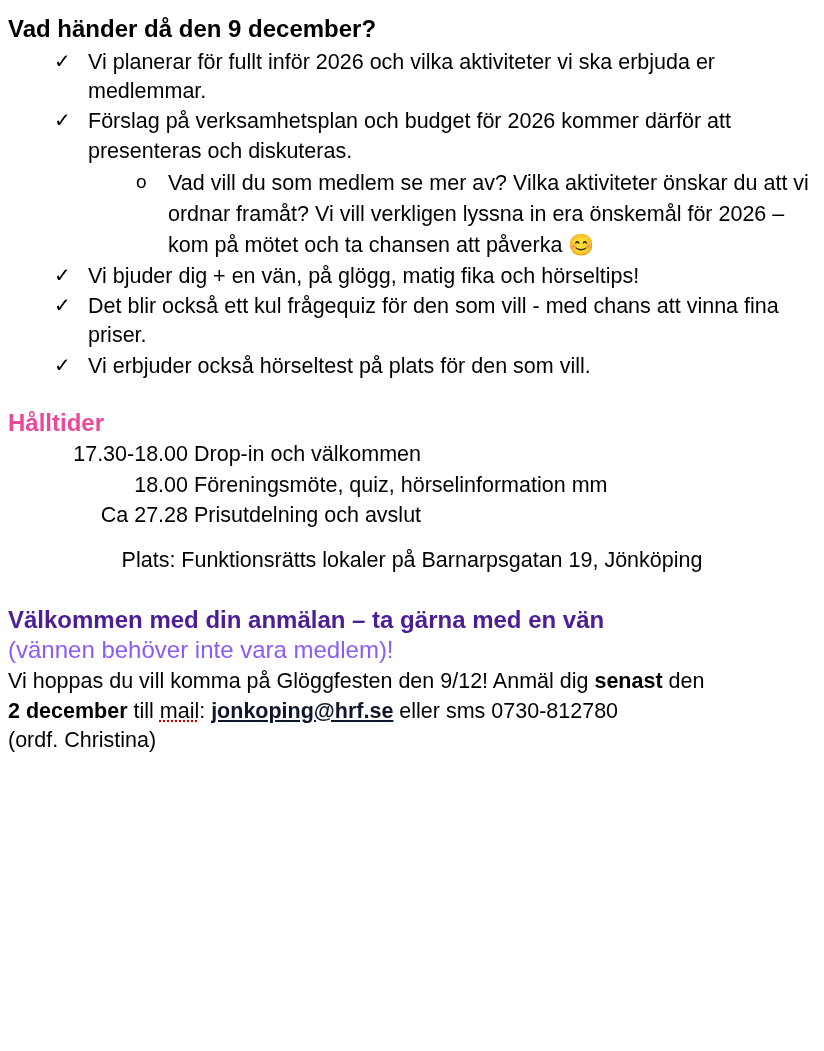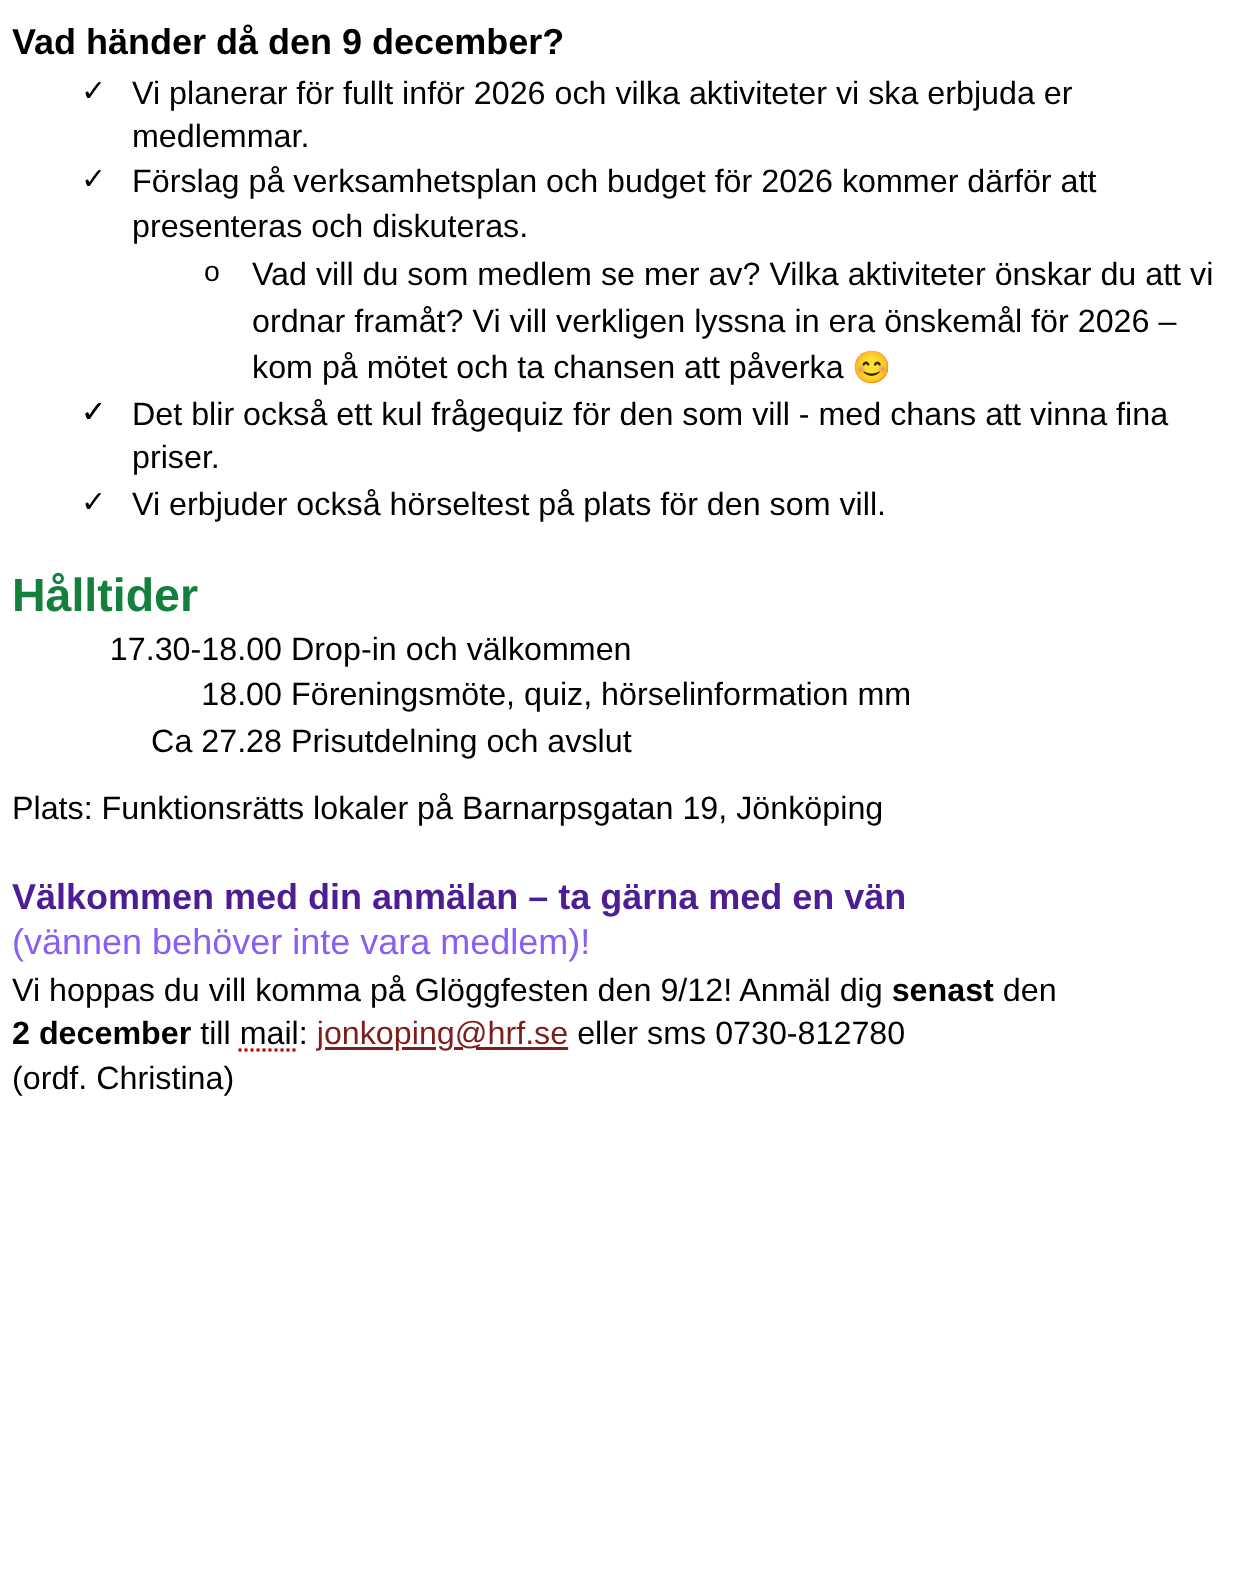"Vi bjuder dig + en" span { html: none -> <span>Vi bjuder dig + en vän, på glögg, matig fika och hörseltips!</span> }
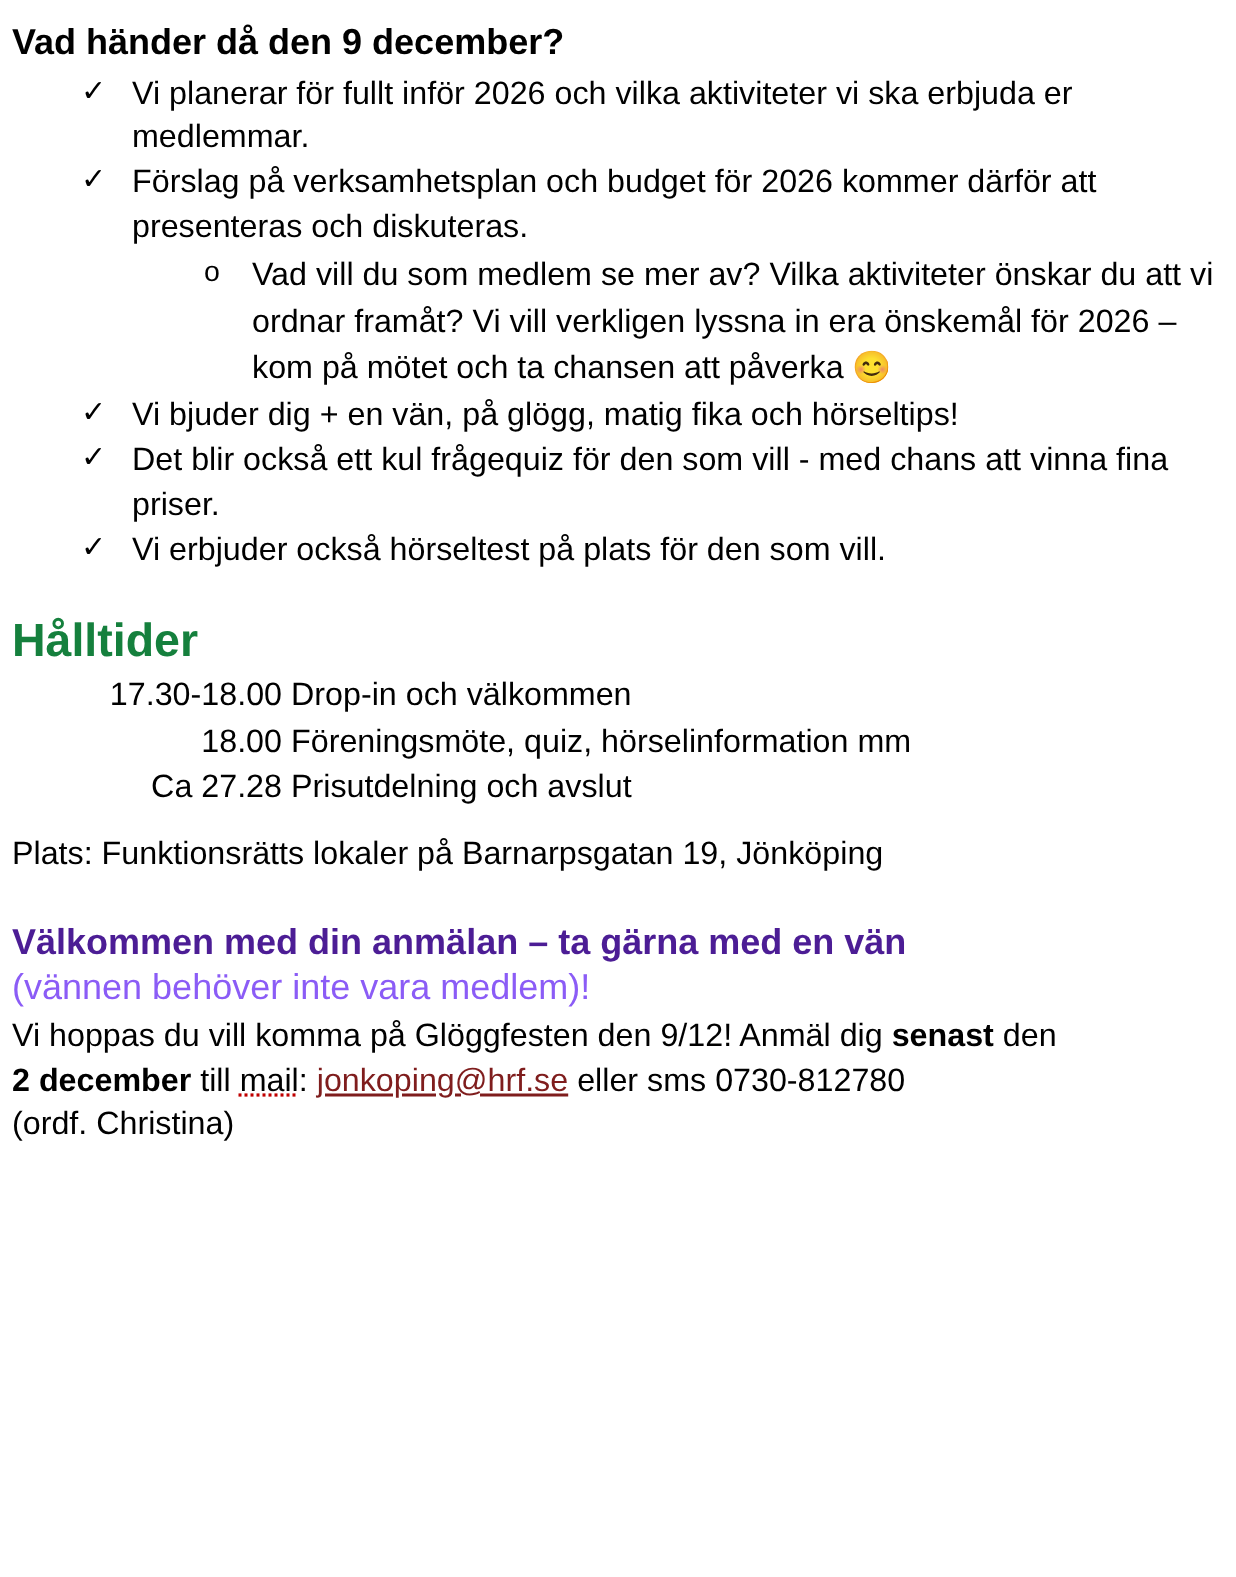"Hålltider" .heading2 { color: #15803d -> #ec4899; font-size: 31px -> 24px }
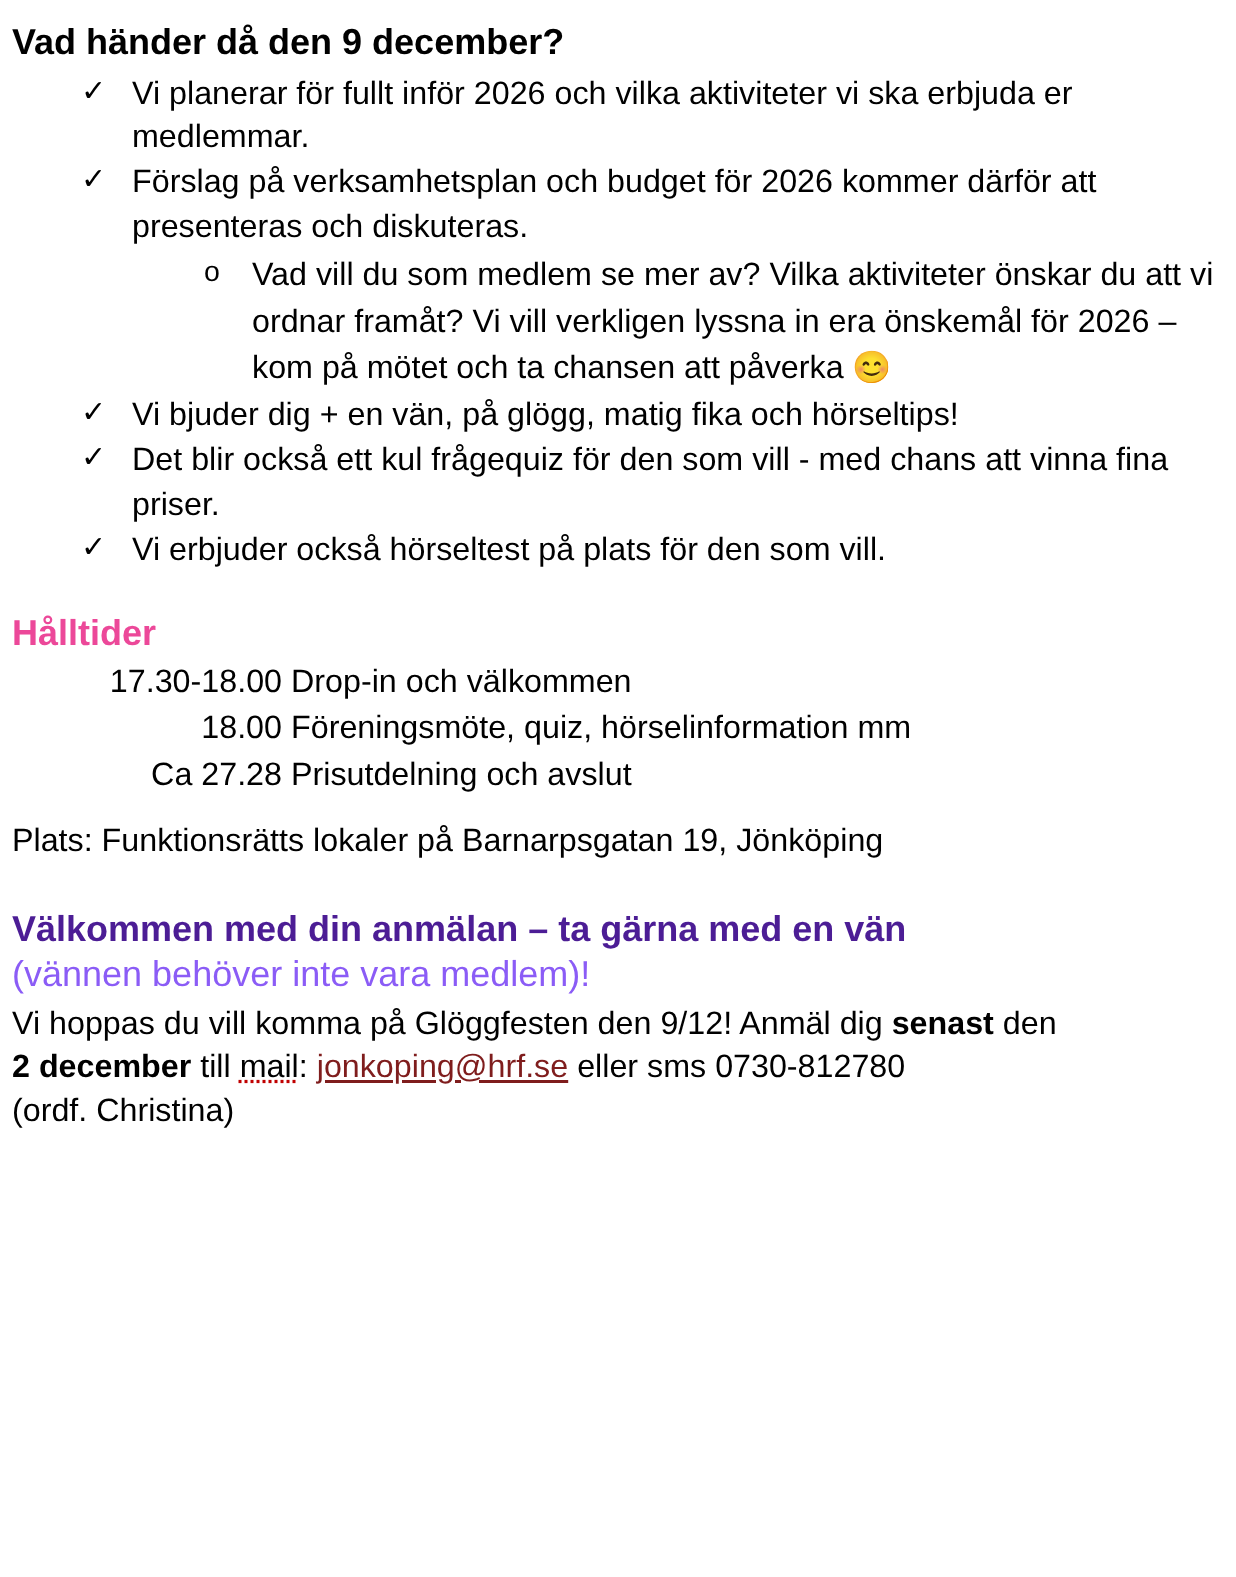"Plats: Funktionsrätts lokaler på" .plats { text-align: none -> center }
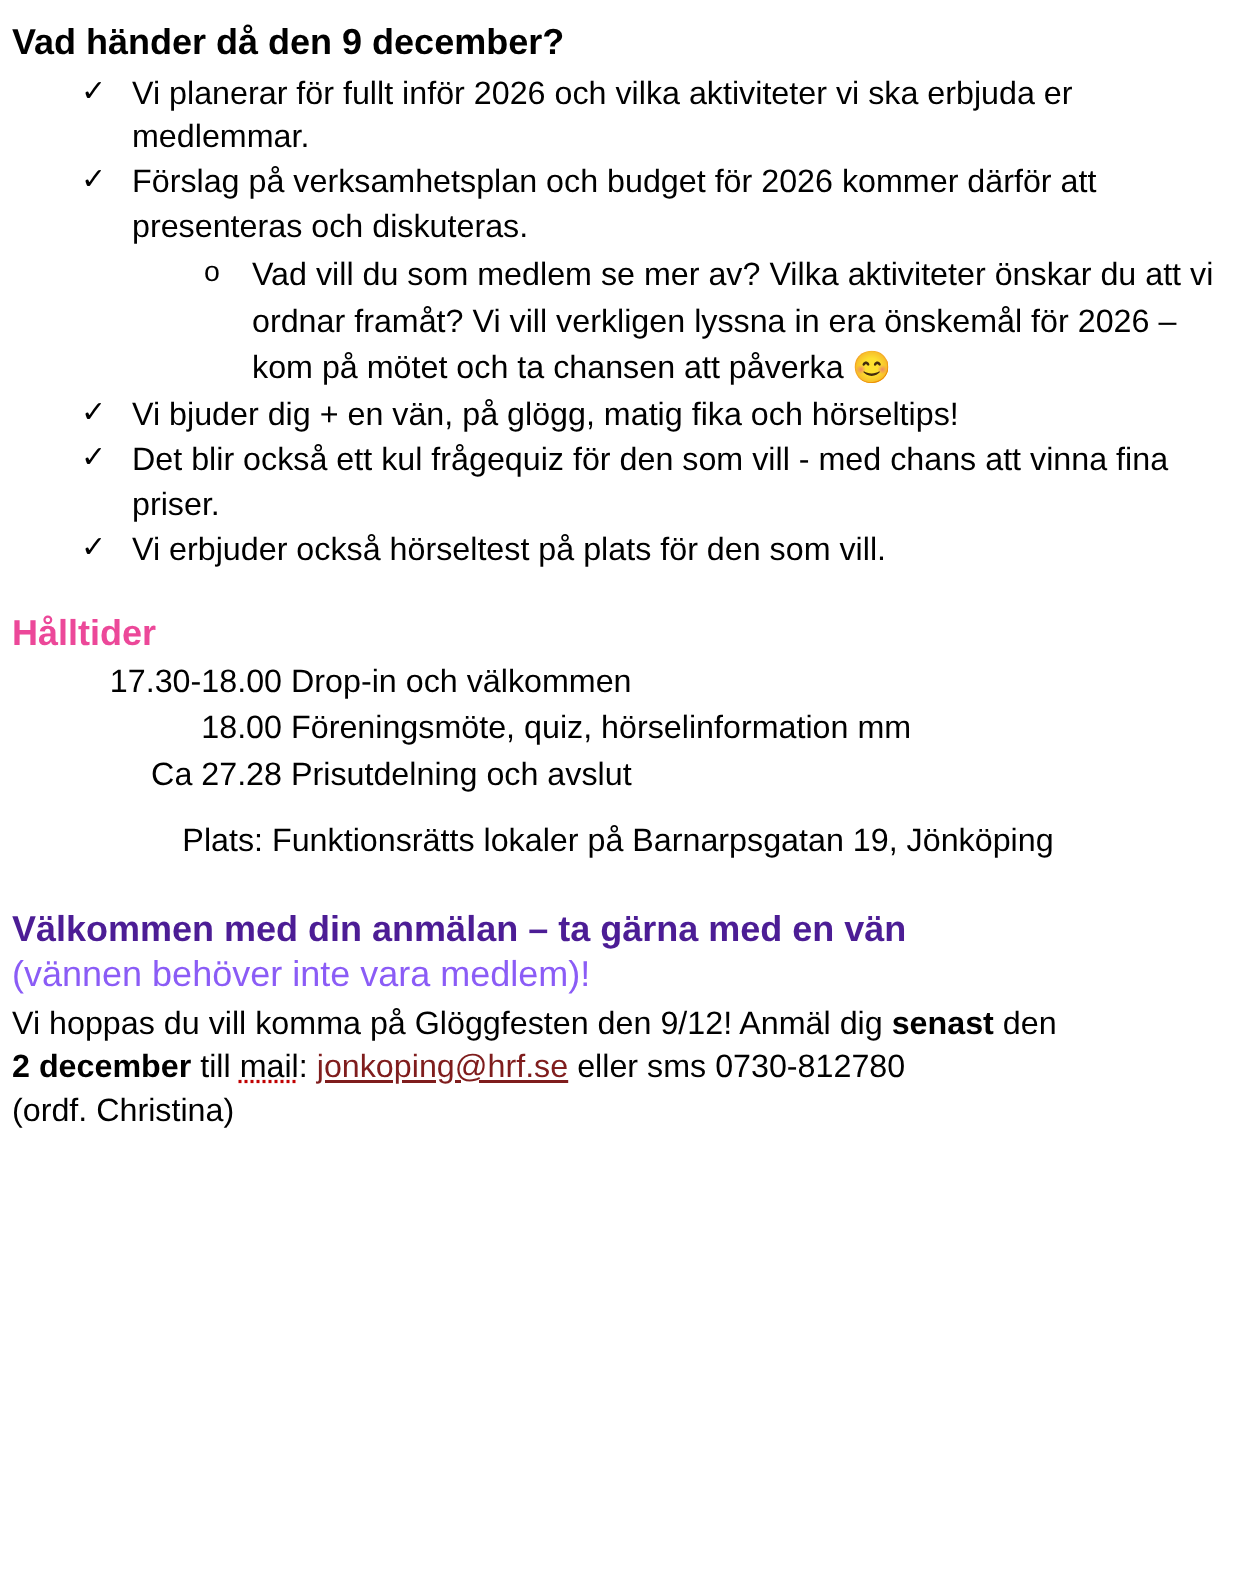"jonkoping@hrf.se" a.maillink { color: #7f1d1d -> #0f172a; font-weight: none -> bold }
